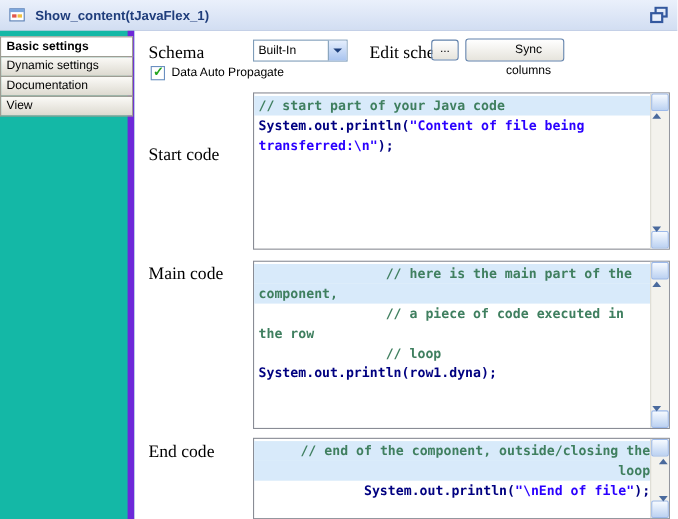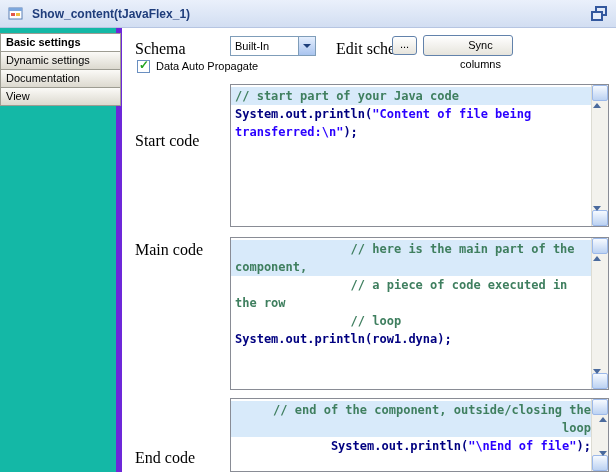"End code" div.flabel { margin-top: 47px -> none }
